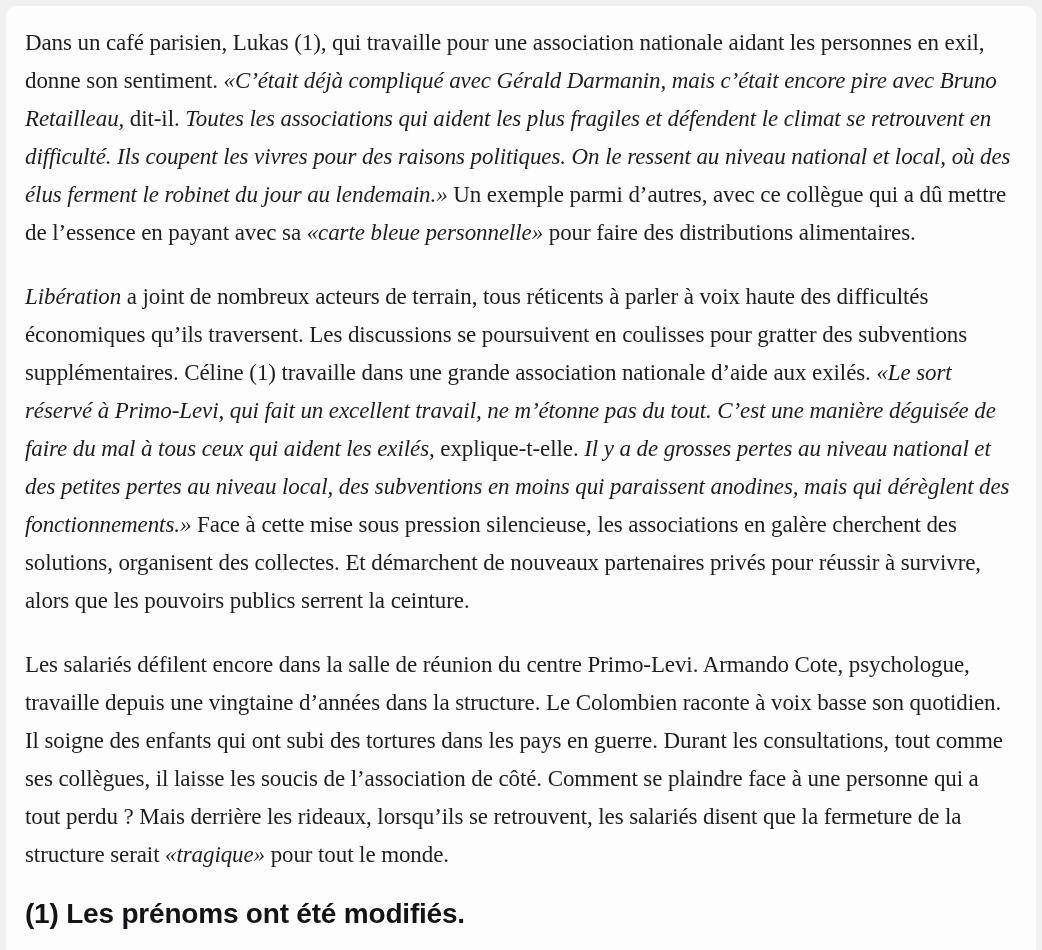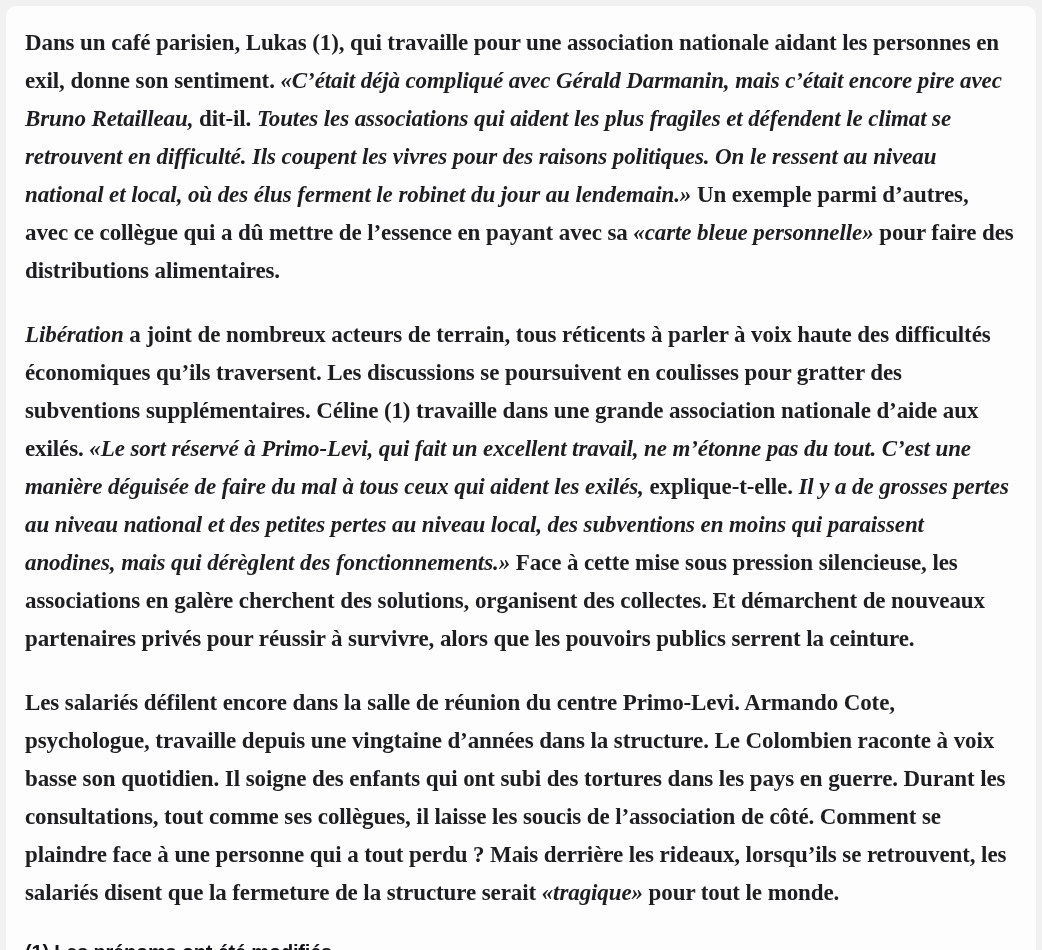"Dans un café parisien, Lukas" .para { font-weight: bold -> none }
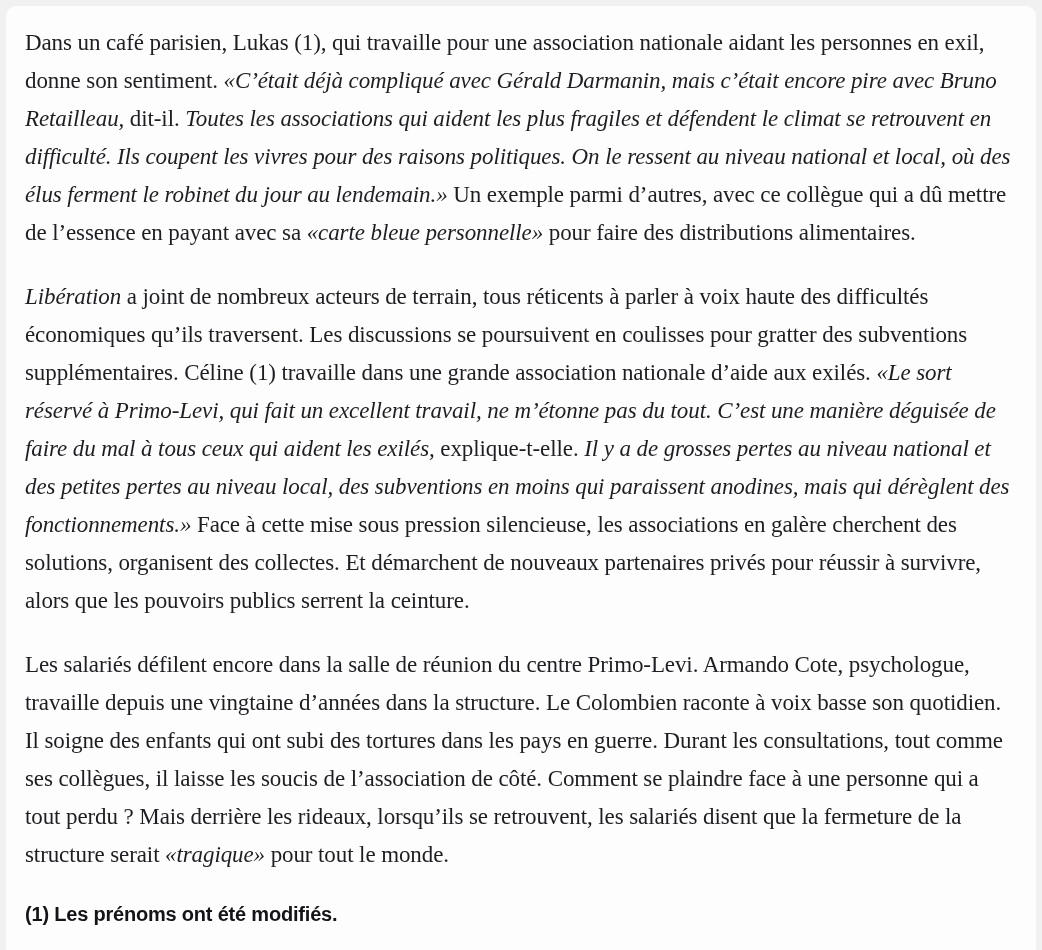"(1) Les prénoms ont été" .footnote { font-size: 20px -> 28px }
